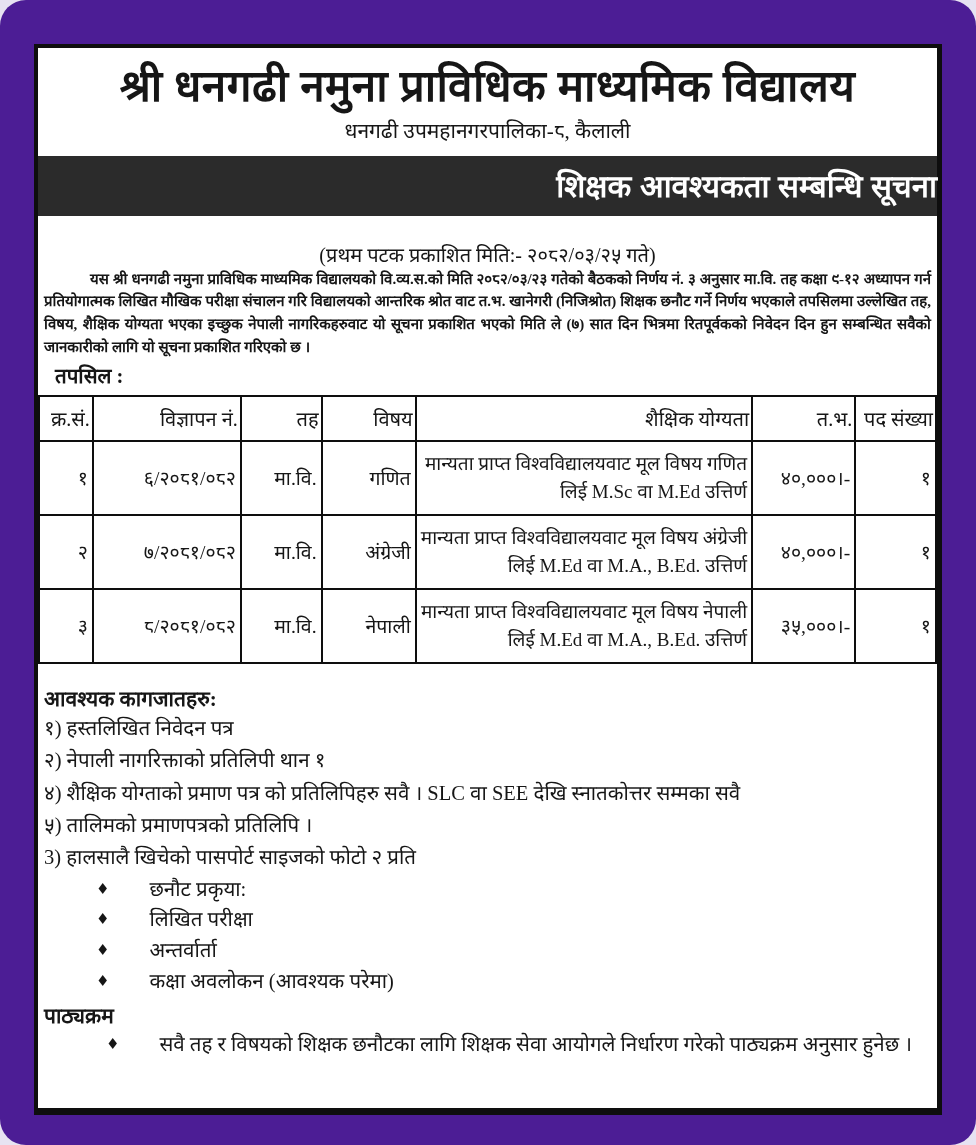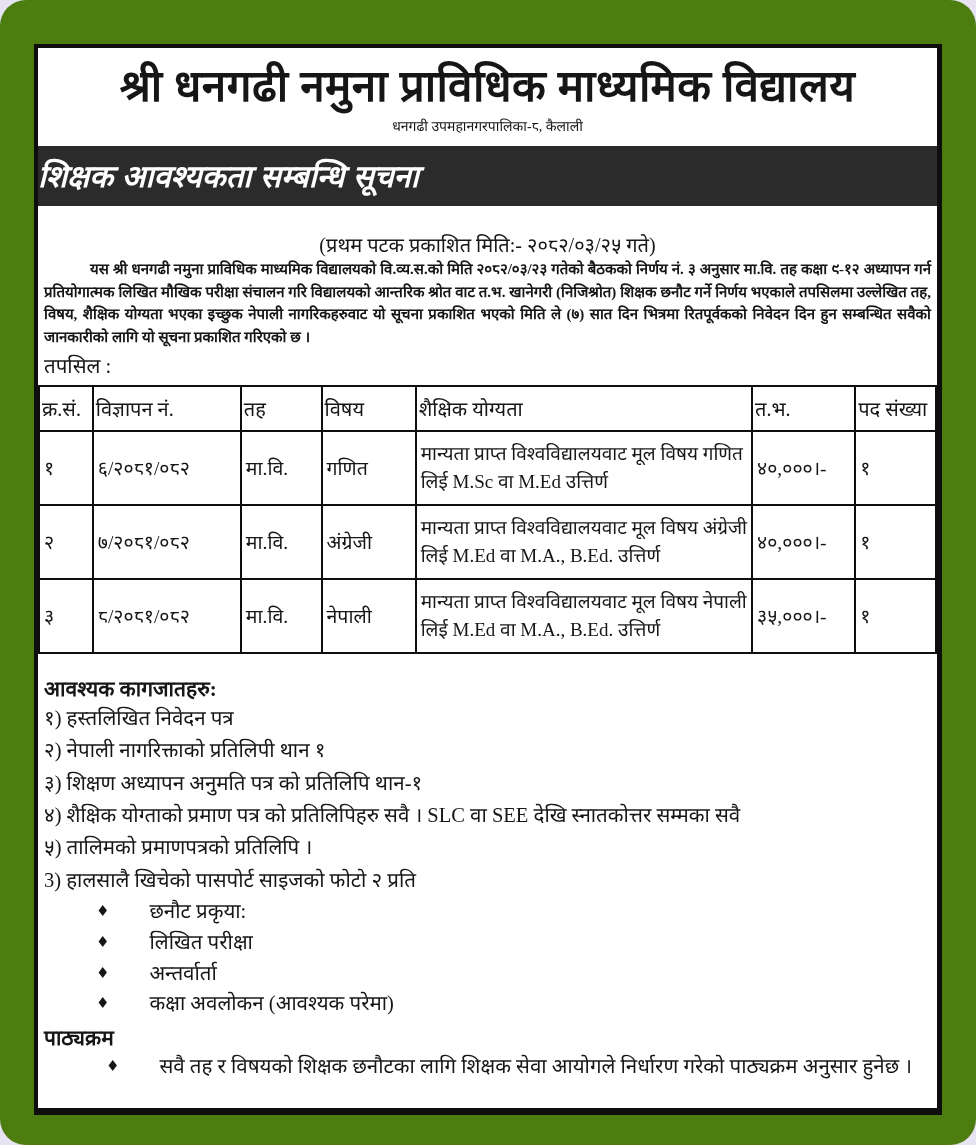"श्री धनगढी नमुना प्राविधिक माध्यमिक" .card { background: #4d7c0f -> #4c1d95 }
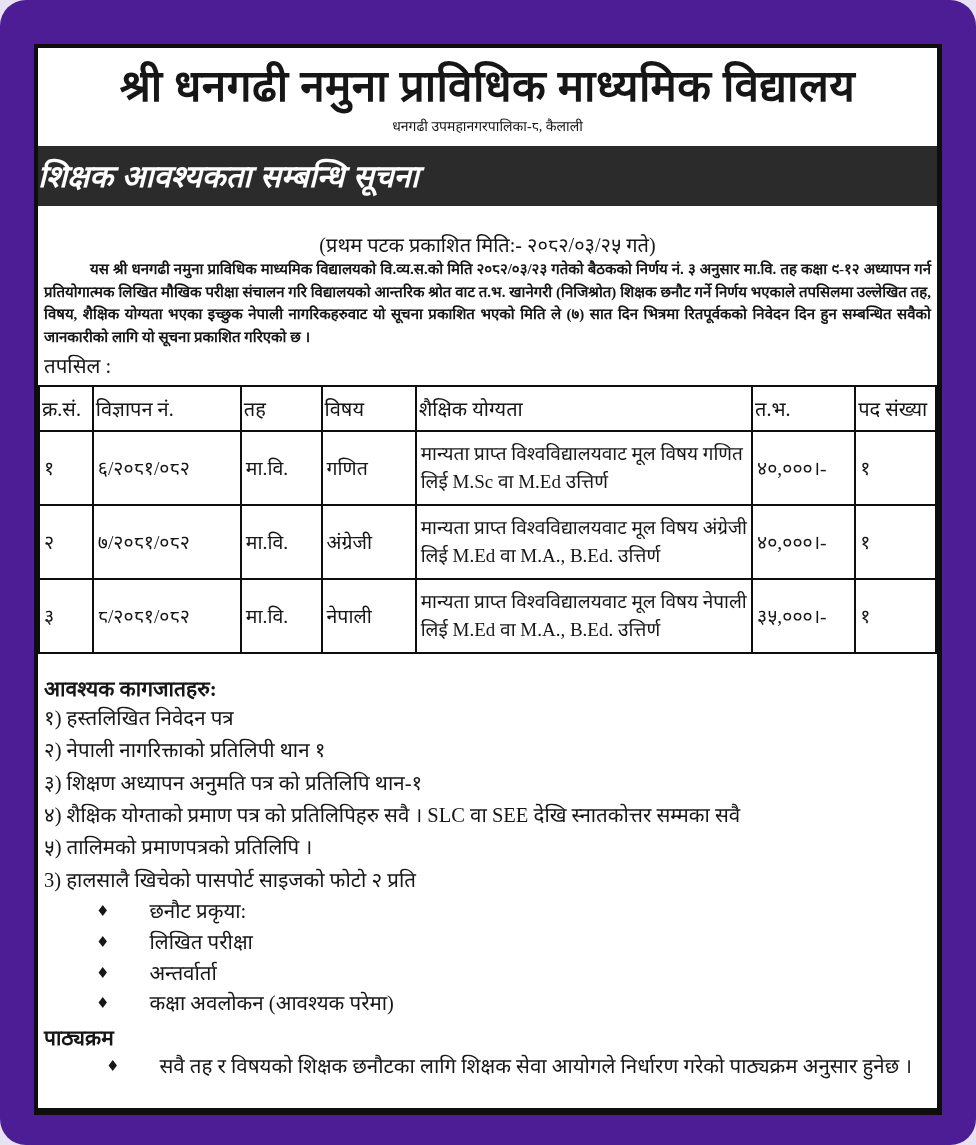"धनगढी उपमहानगरपालिका-८, कैलाली" .address { font-size: 14px -> 21px }
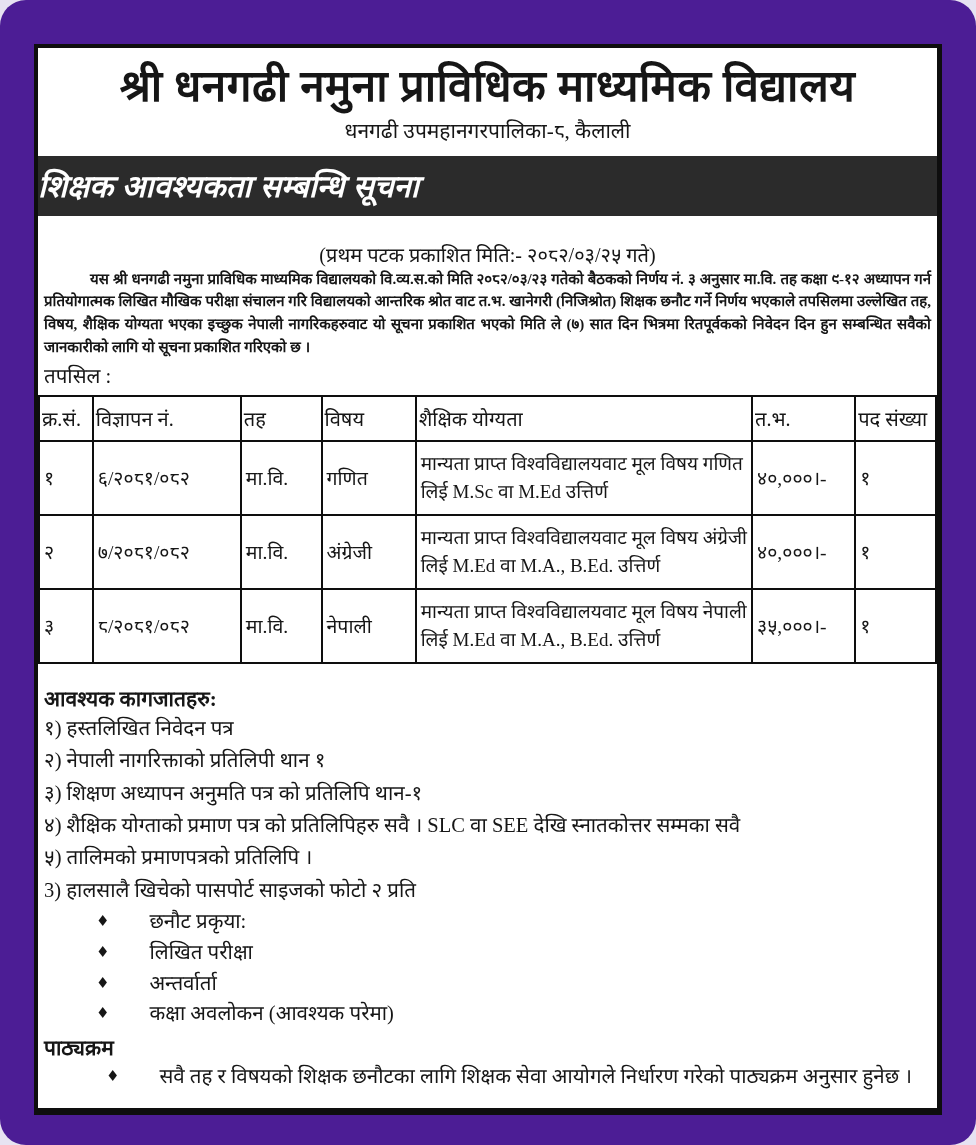"शिक्षक आवश्यकता सम्बन्धि सूचना" .banner { font-style: italic -> none; text-align: left -> right }
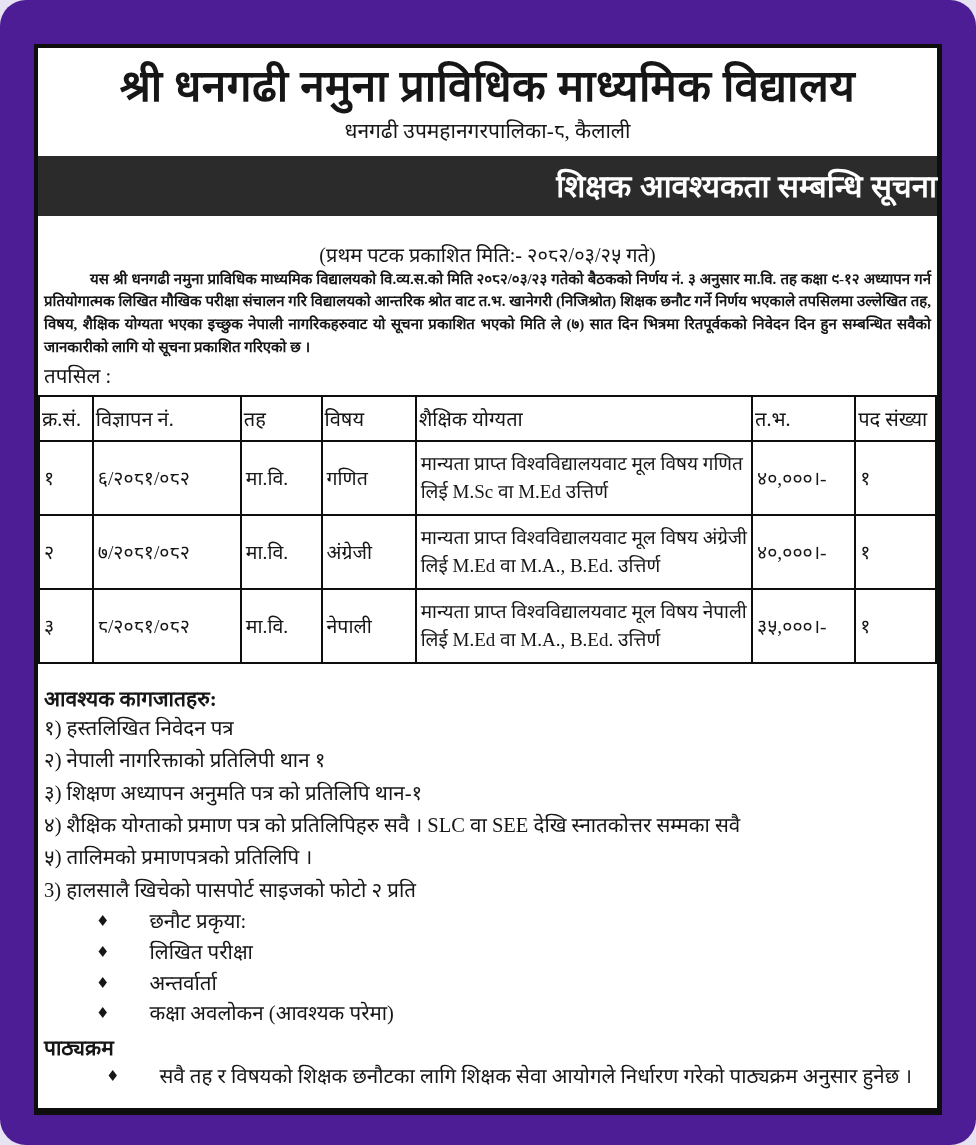"तपसिल :" .tapasil { font-weight: 400 -> 700; margin: 2px 6px 6px 6px -> 2px 6px 6px 17px }
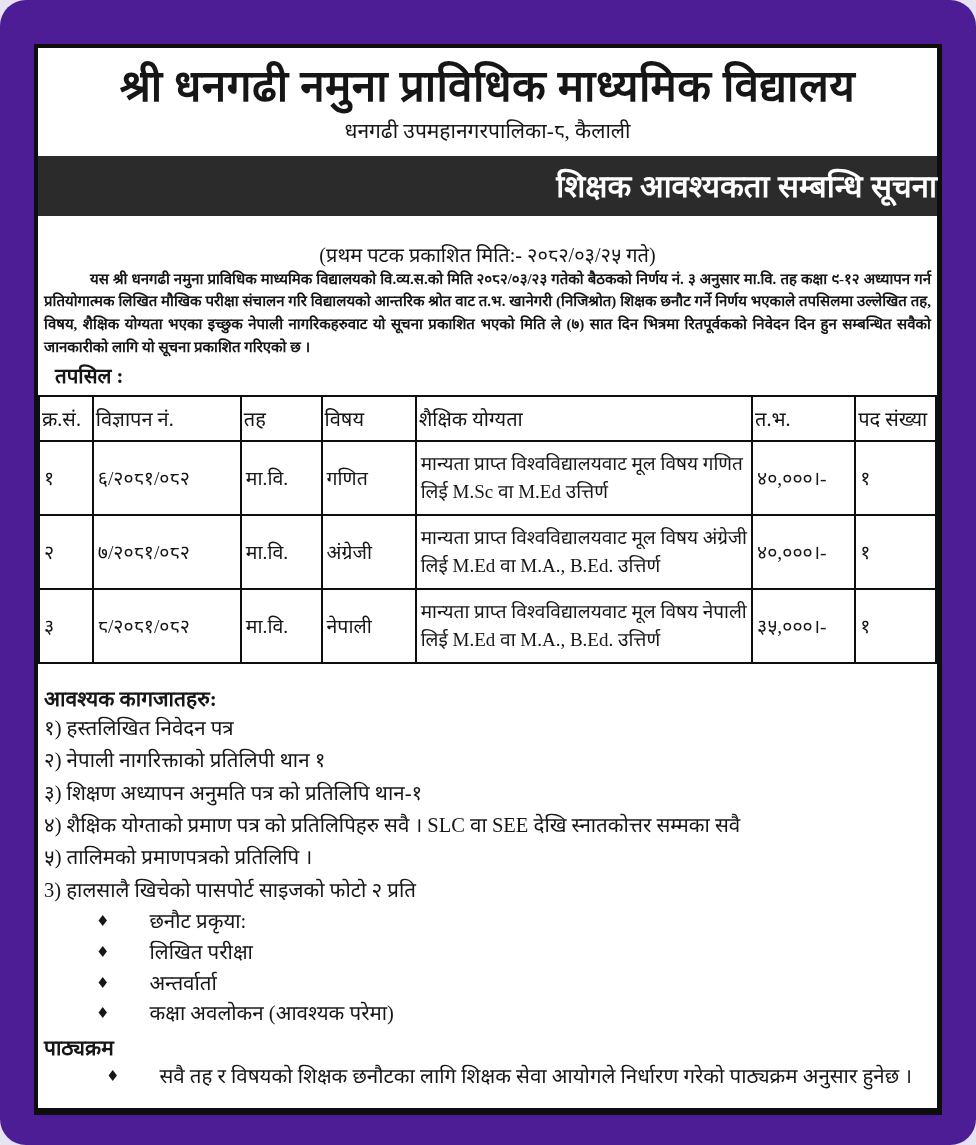"क्र.सं." table.vacancy th, table.vacancy td { text-align: left -> right }
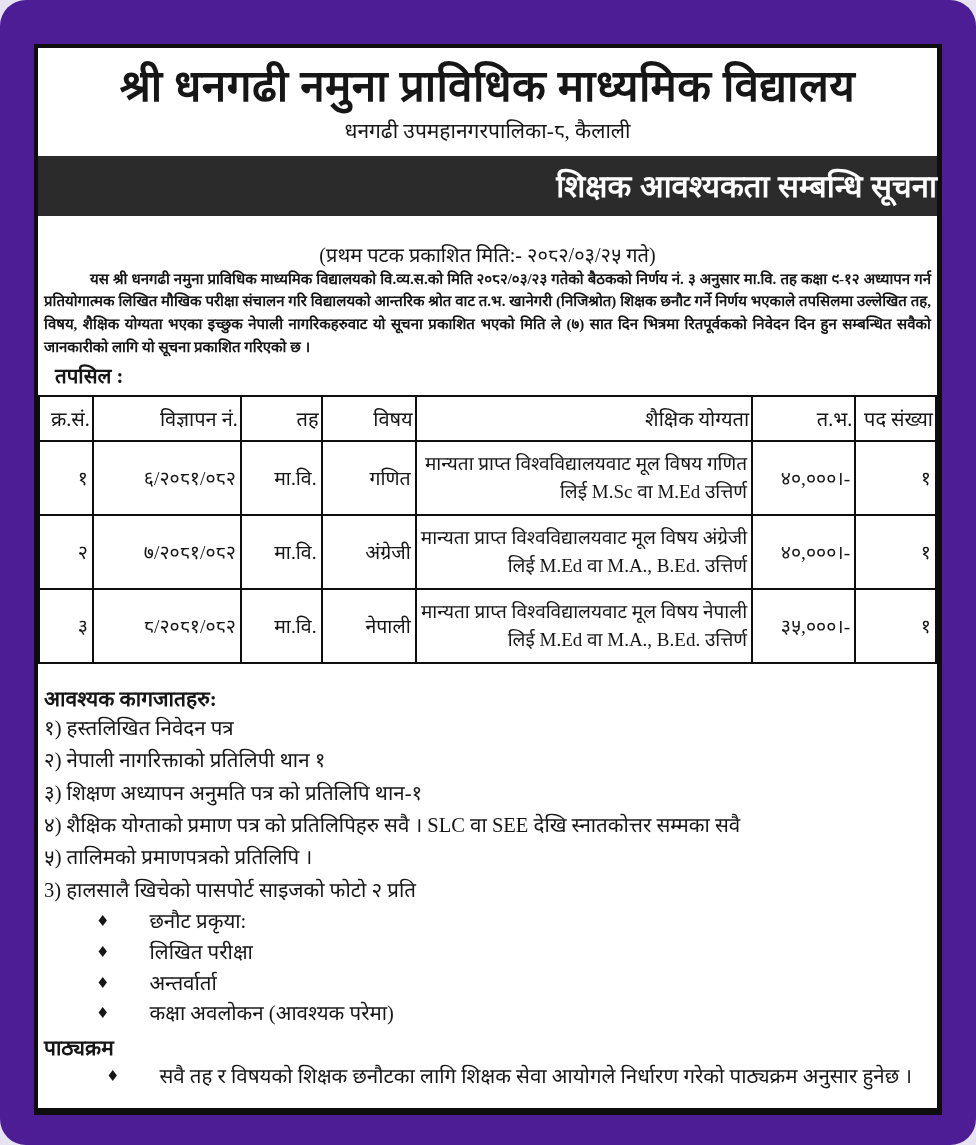"३) शिक्षण अध्यापन अनुमति पत्र" div.doc-item { html: <div>३) शिक्षण अध्यापन अनुमति पत्र को प्रतिलिपि थान-१</div> -> none }
